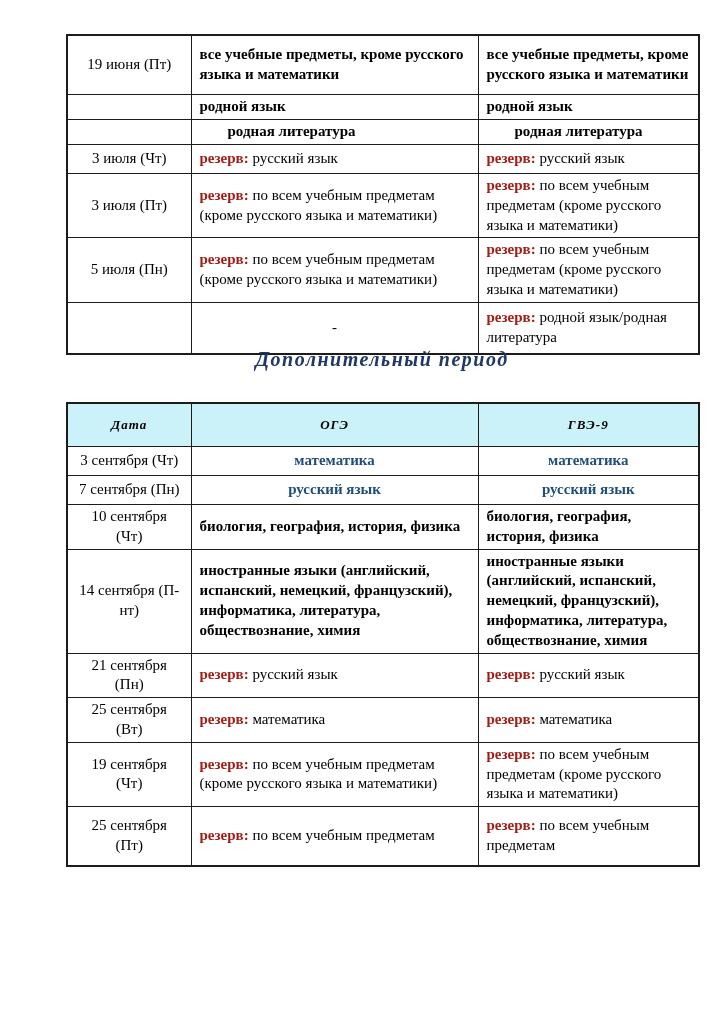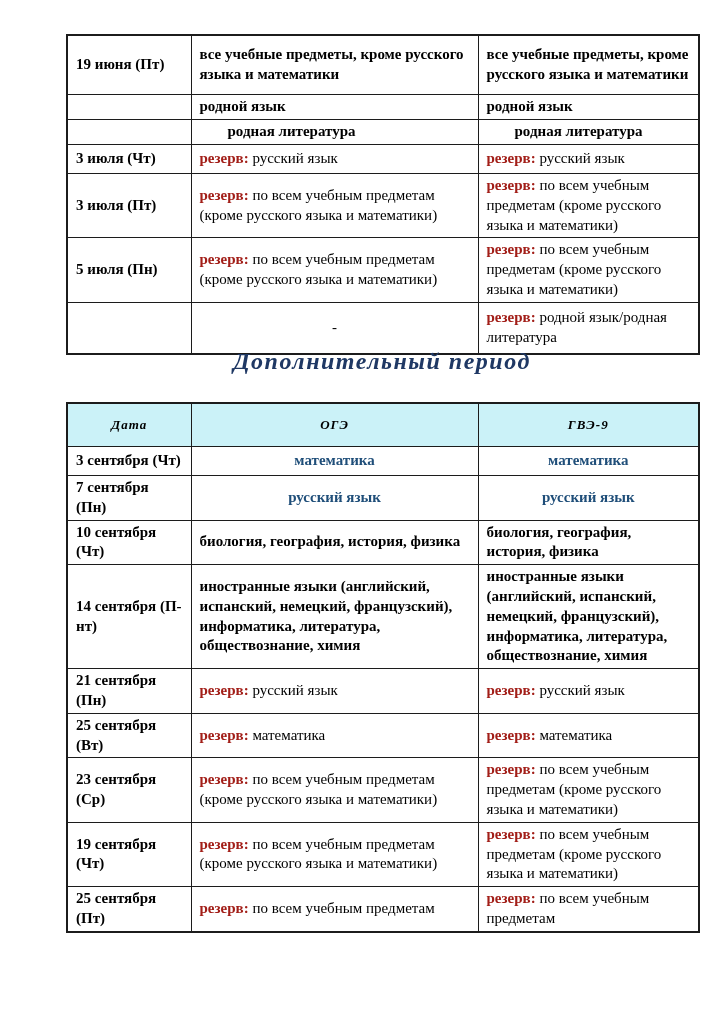"19 июня (Пт)" .cell-date { font-weight: bold -> normal; text-align: none -> center }
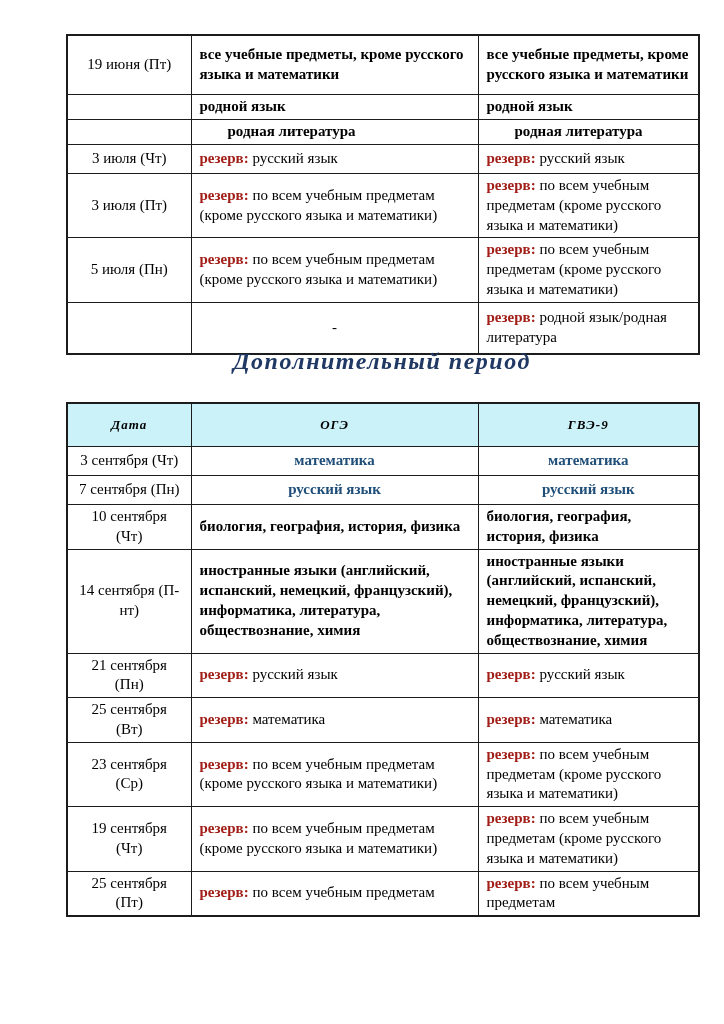"Дополнительный период" .section-heading { font-size: 24px -> 20px }
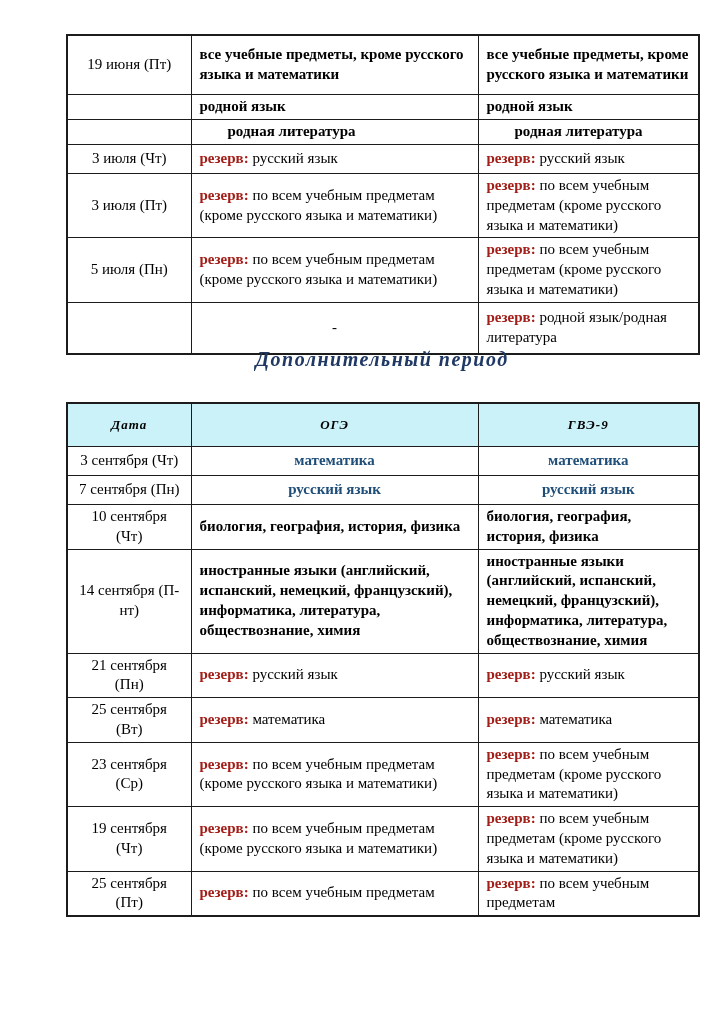"23 сентября" tr { html: <tr> <td>23 сентября (Ср)</td> <td><span>резерв:</span><span> по всем учебным предметам (кроме русского языка и математики)</span></td> <td><span>резерв:</span><span> по всем учебным предметам (кроме русского языка и математики)</span></td> </tr> -> none }
